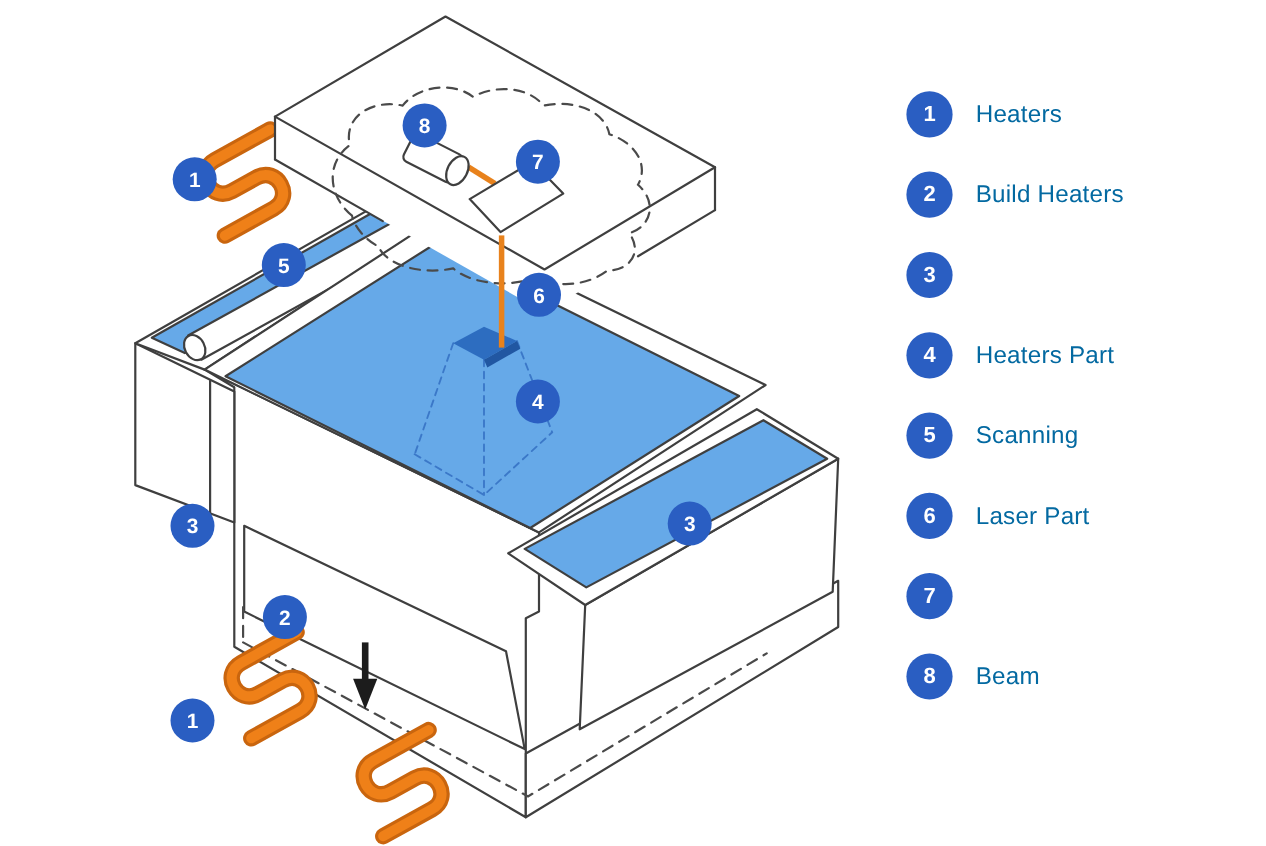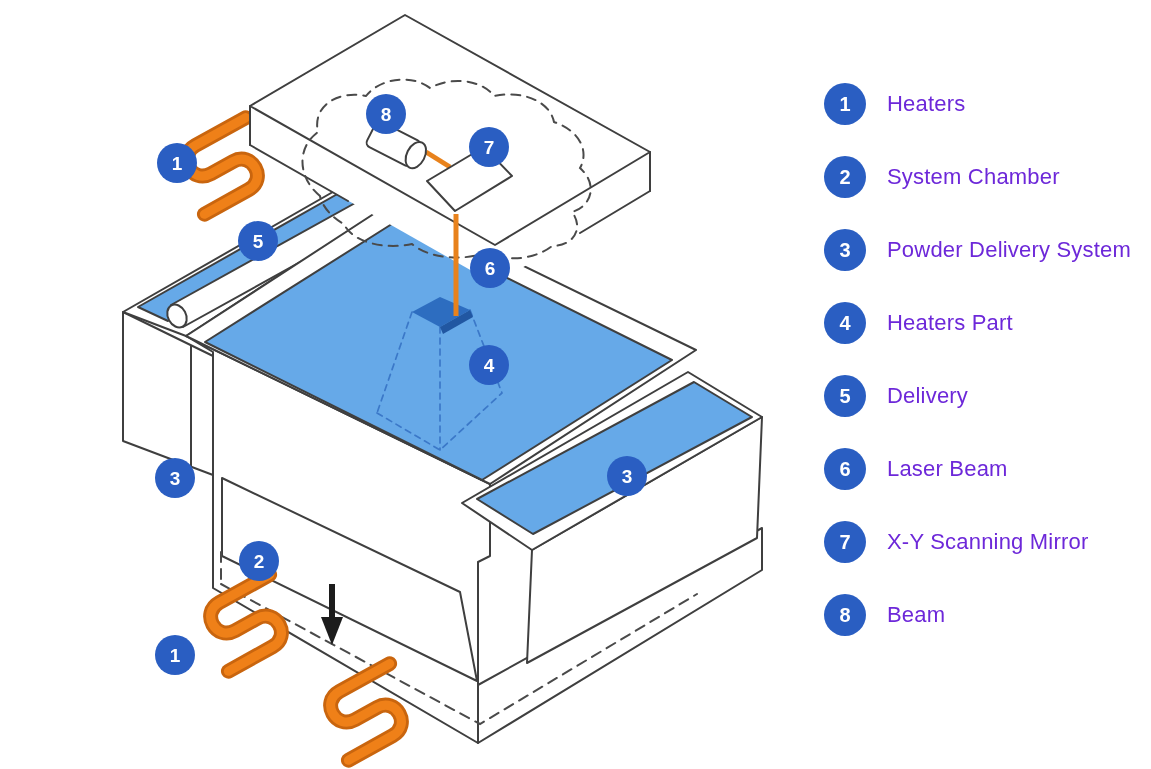"Heaters" .legend-label { color: #6d28d9 -> #0369a1 }
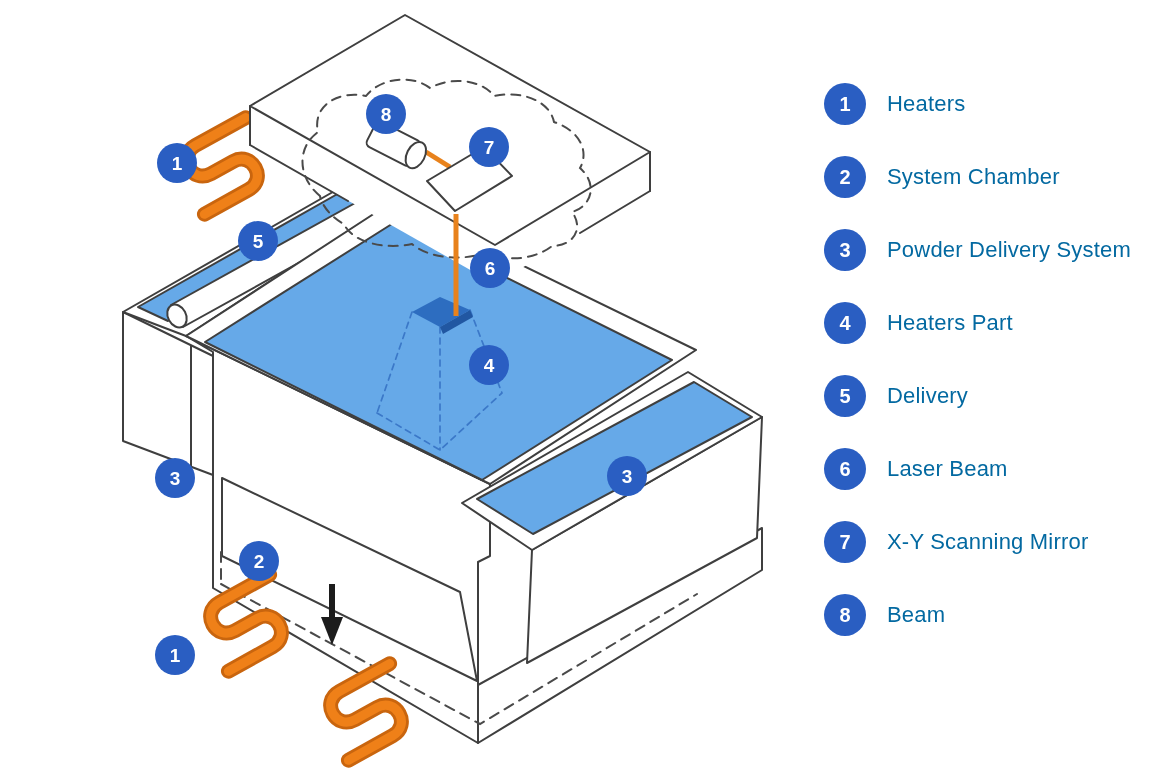"System Chamber" div.legend-label { text: System Chamber -> Build Heaters }
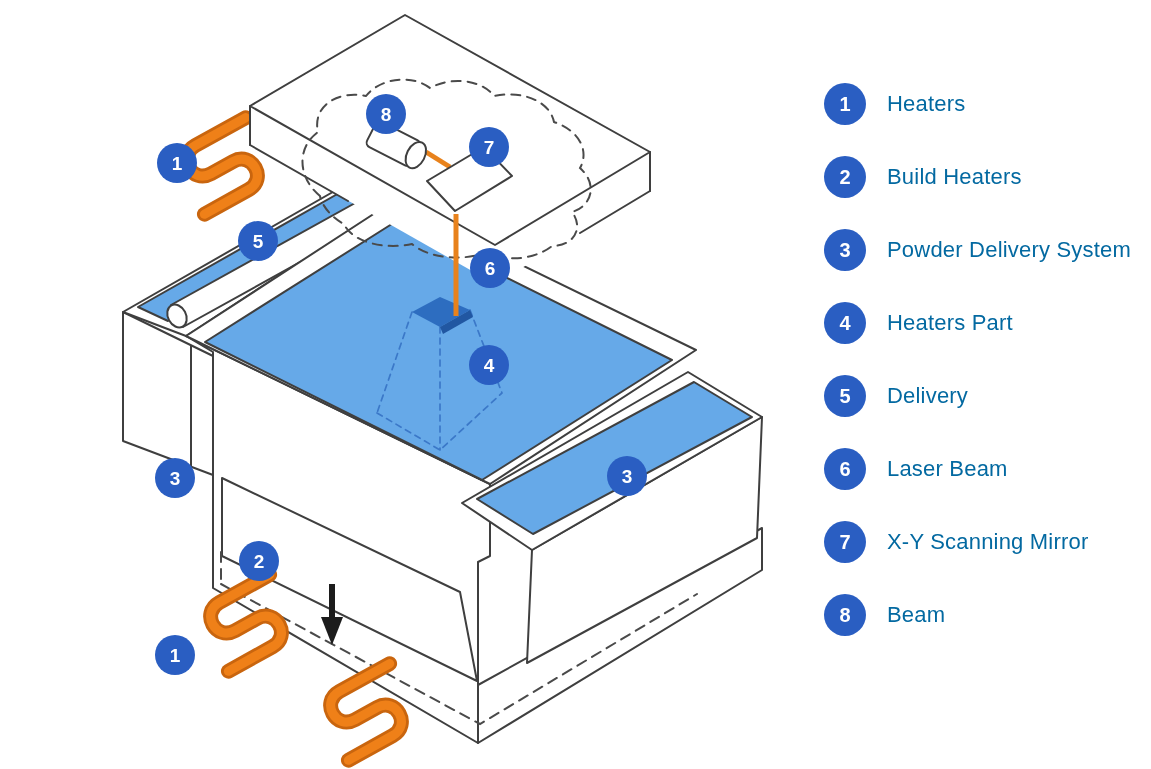"Powder Delivery System" div.legend-label { html: <div>Powder Delivery System</div> -> none }
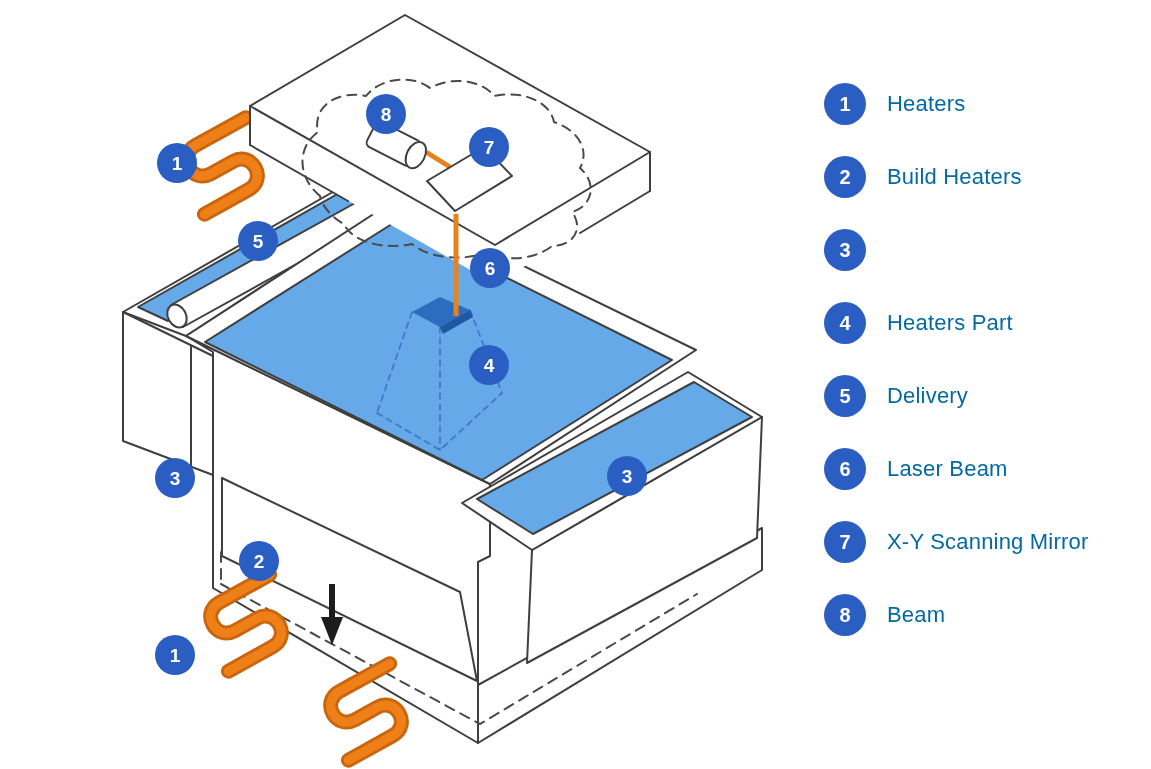"Delivery" div.legend-label { text: Delivery -> Scanning }
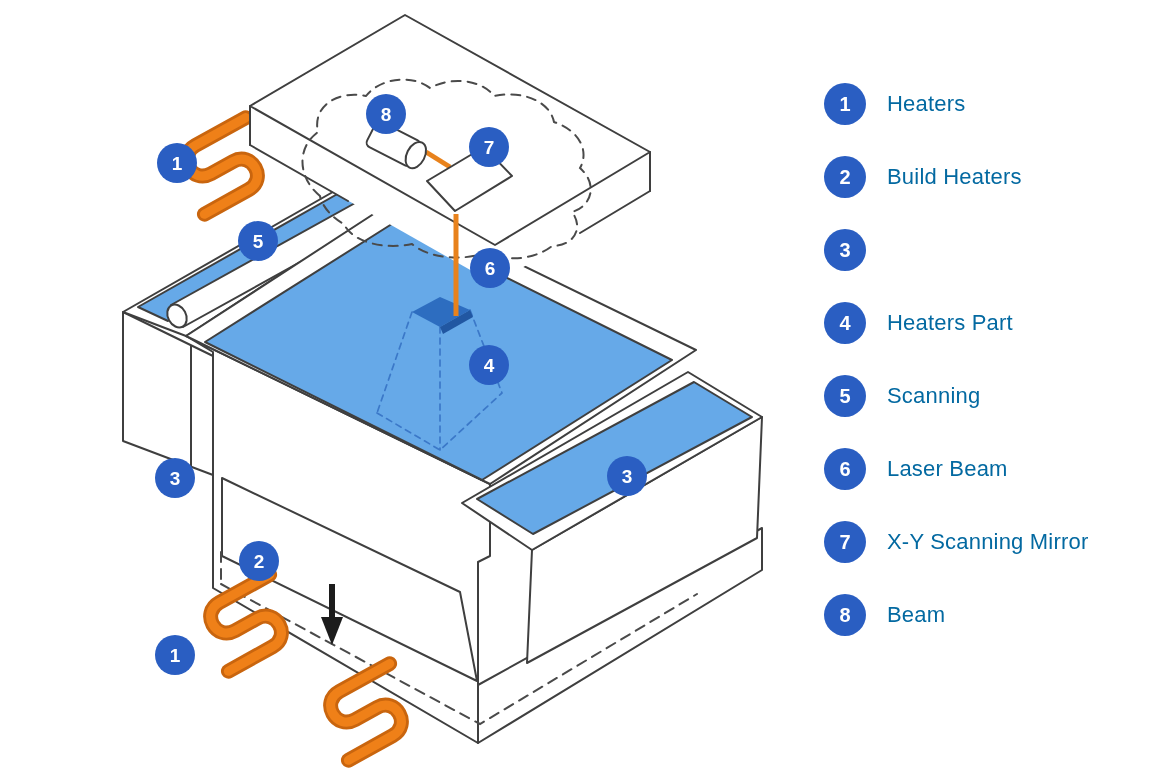"Laser Beam" div.legend-label { text: Beam -> Part }
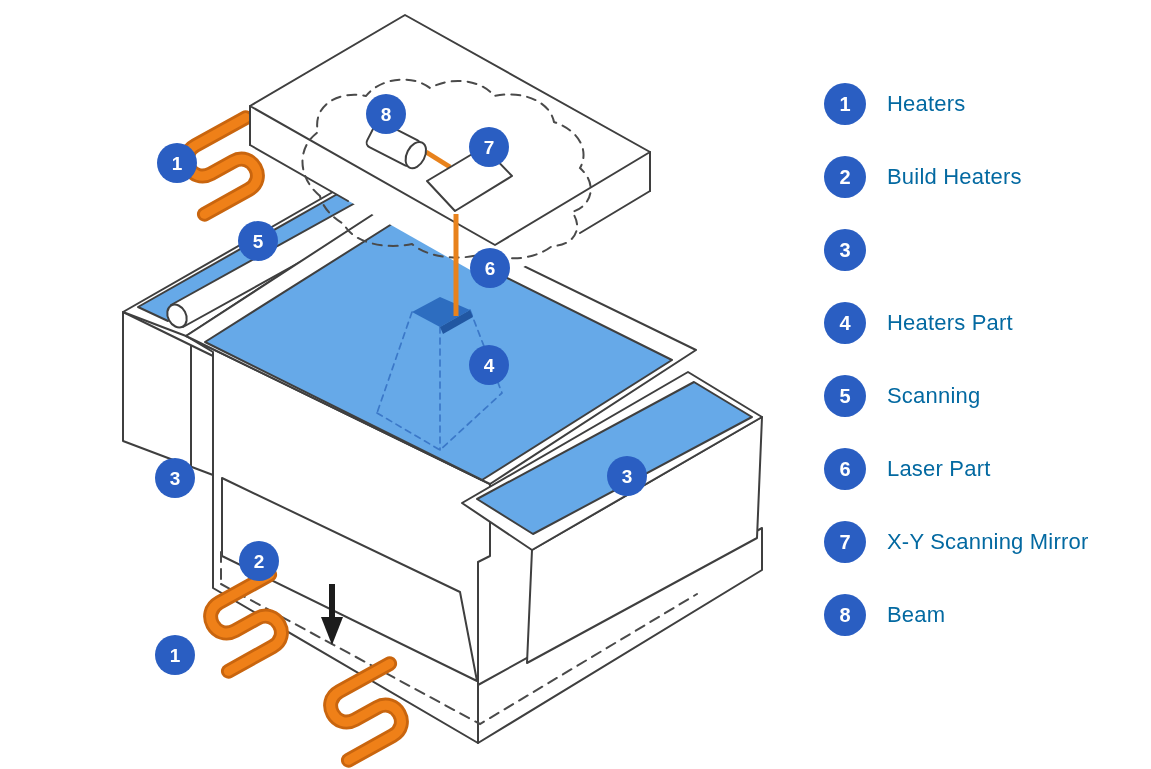"X-Y Scanning Mirror" div.legend-label { html: <div>X-Y Scanning Mirror</div> -> none }
